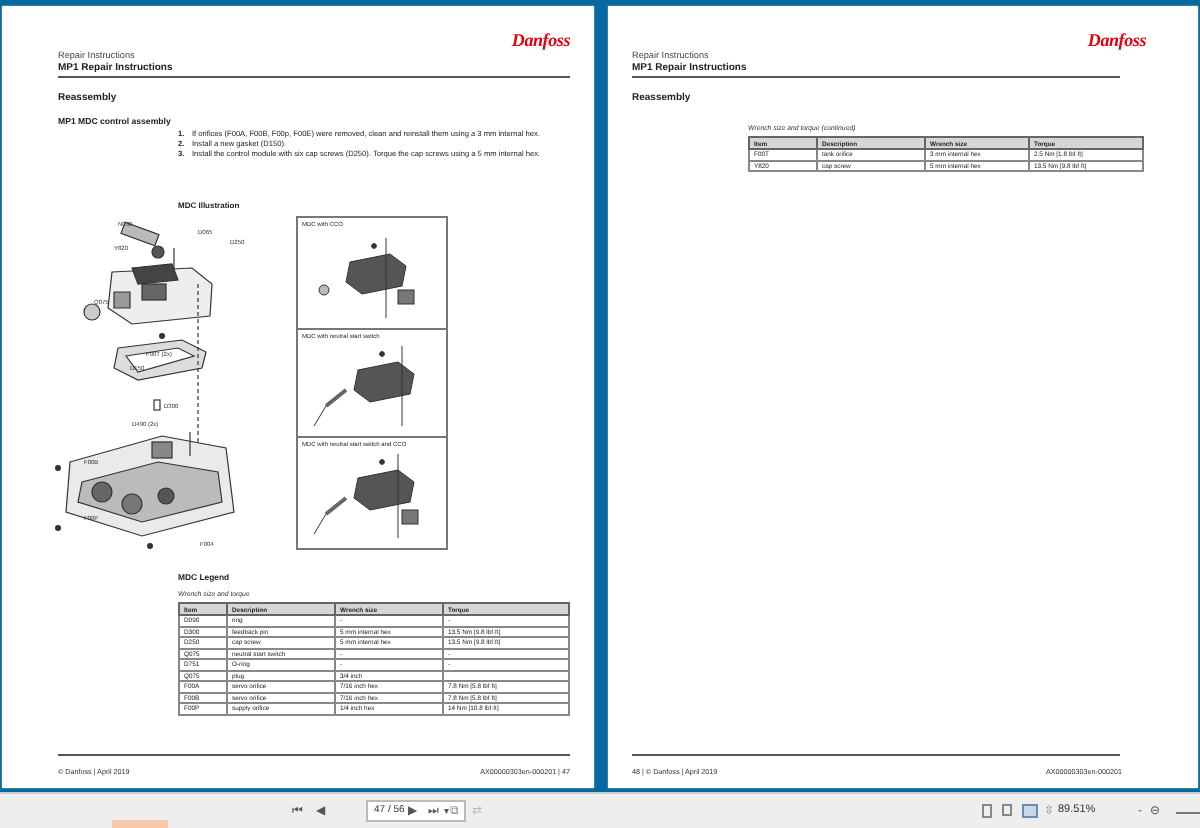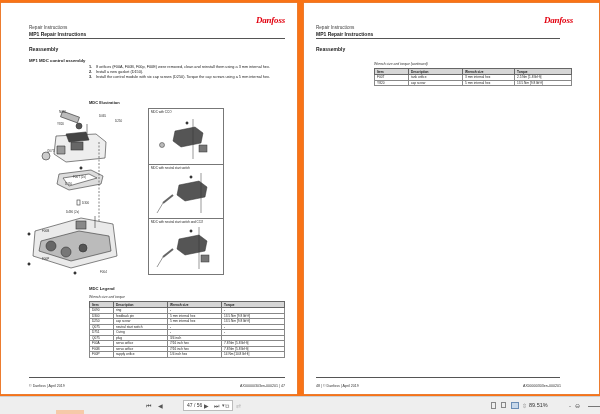"Danfoss" .viewer { background: #f97316 -> #0369a1 }
